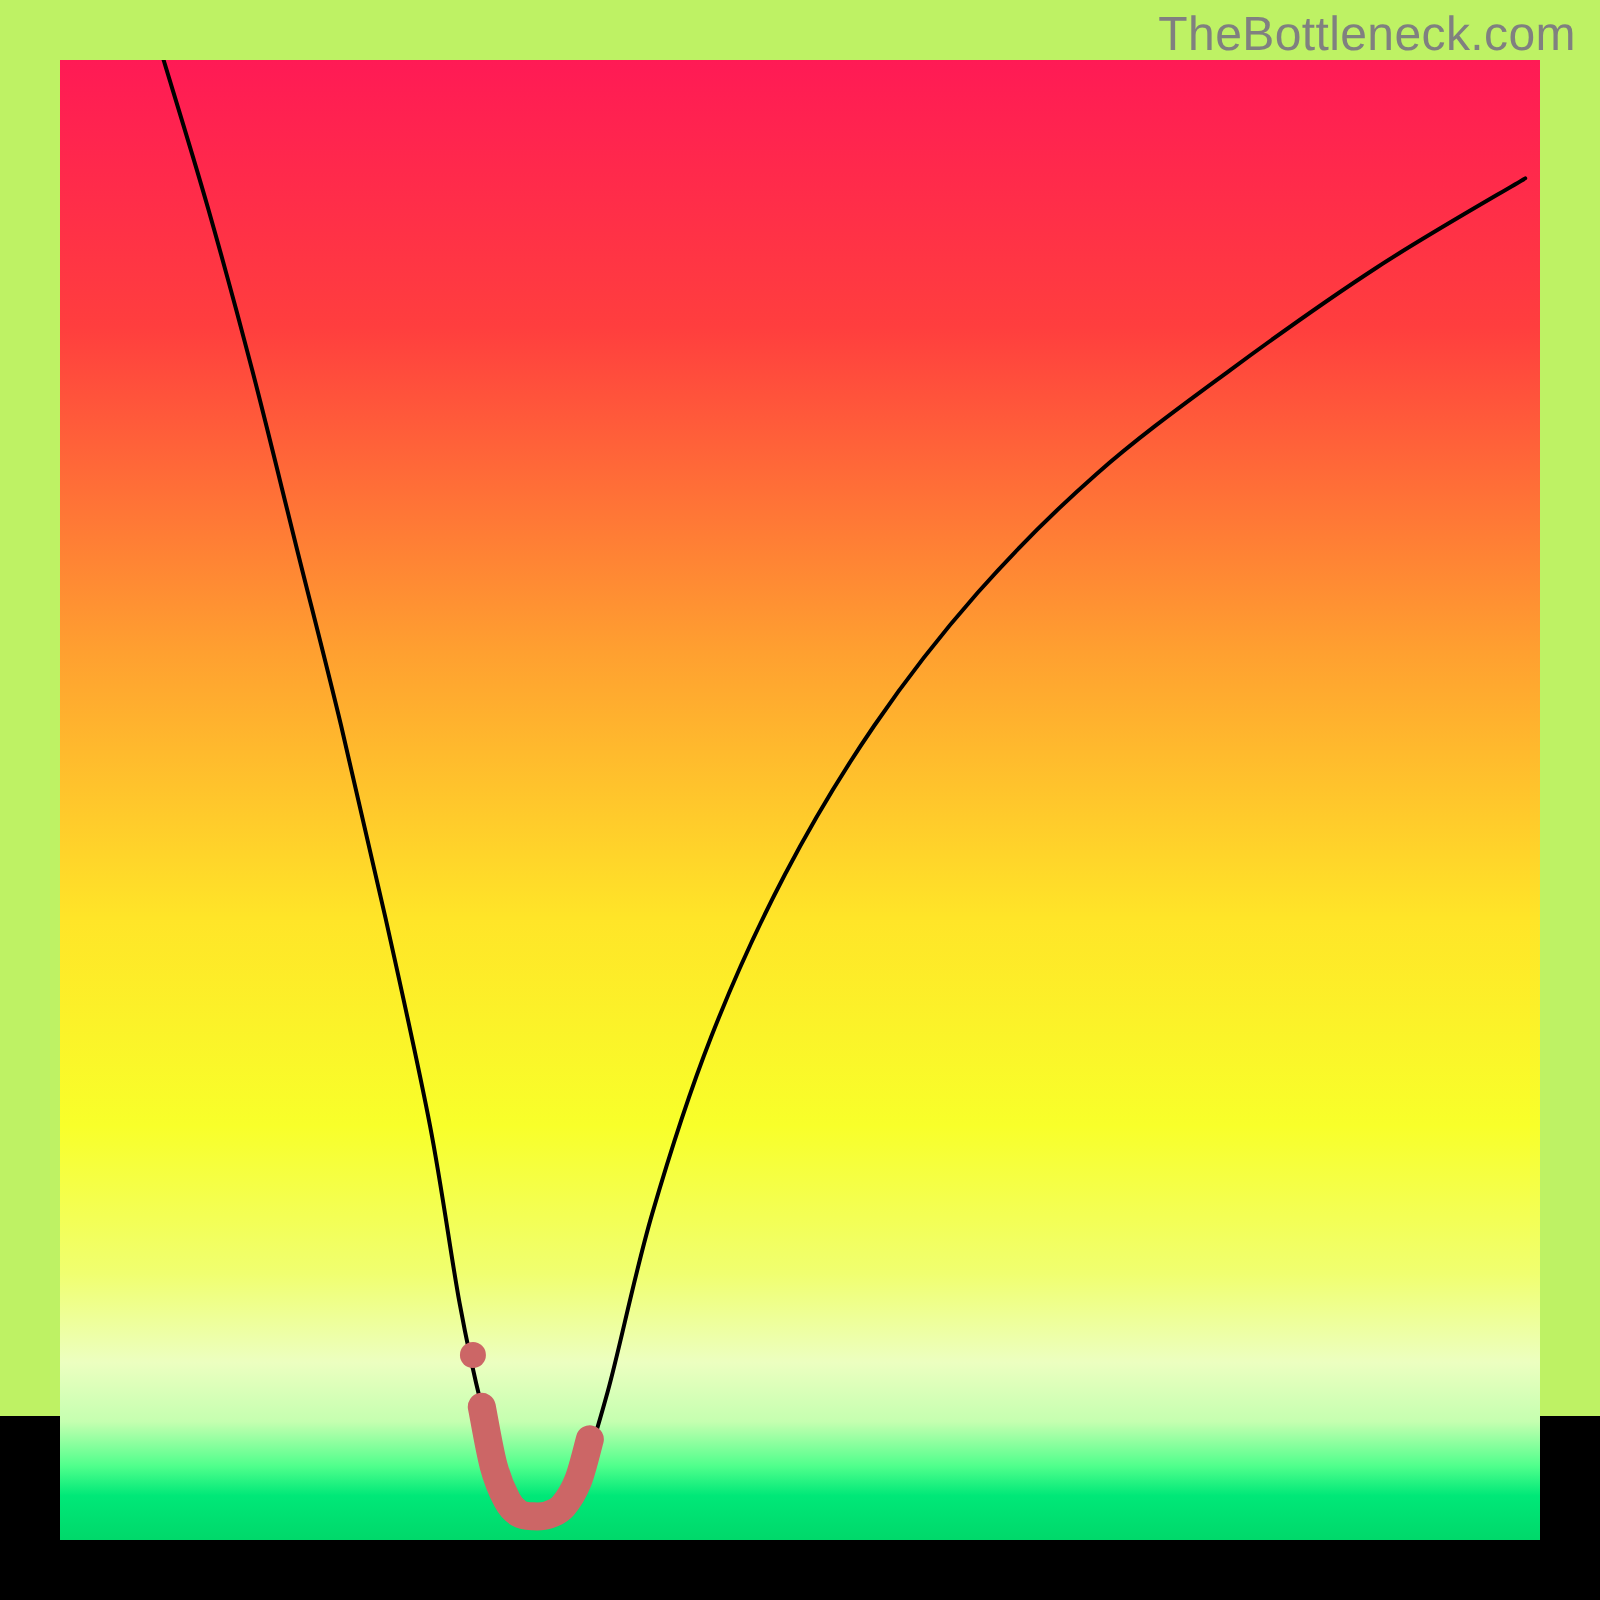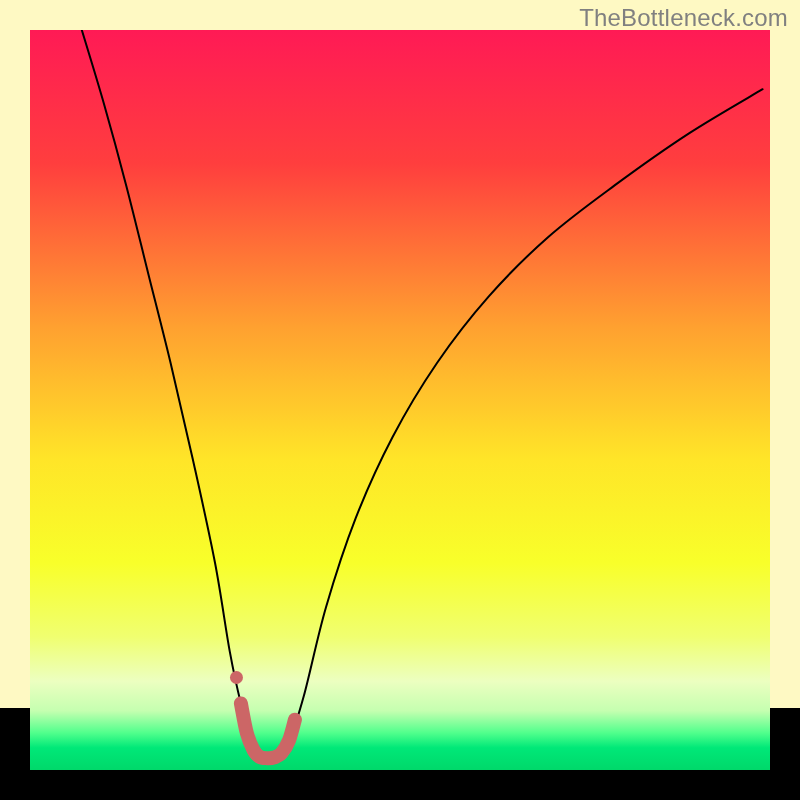"TheBottleneck.com" .outer { background: #fef9c3 -> #bef264 }
